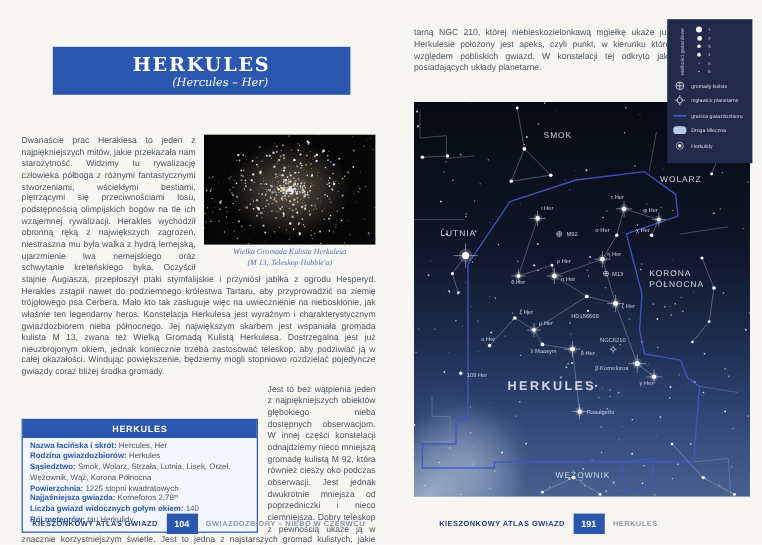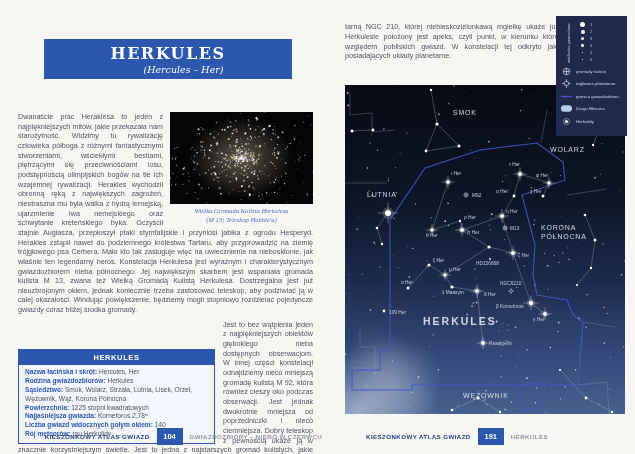"104" .footer-left { left: 36px -> 18px }
